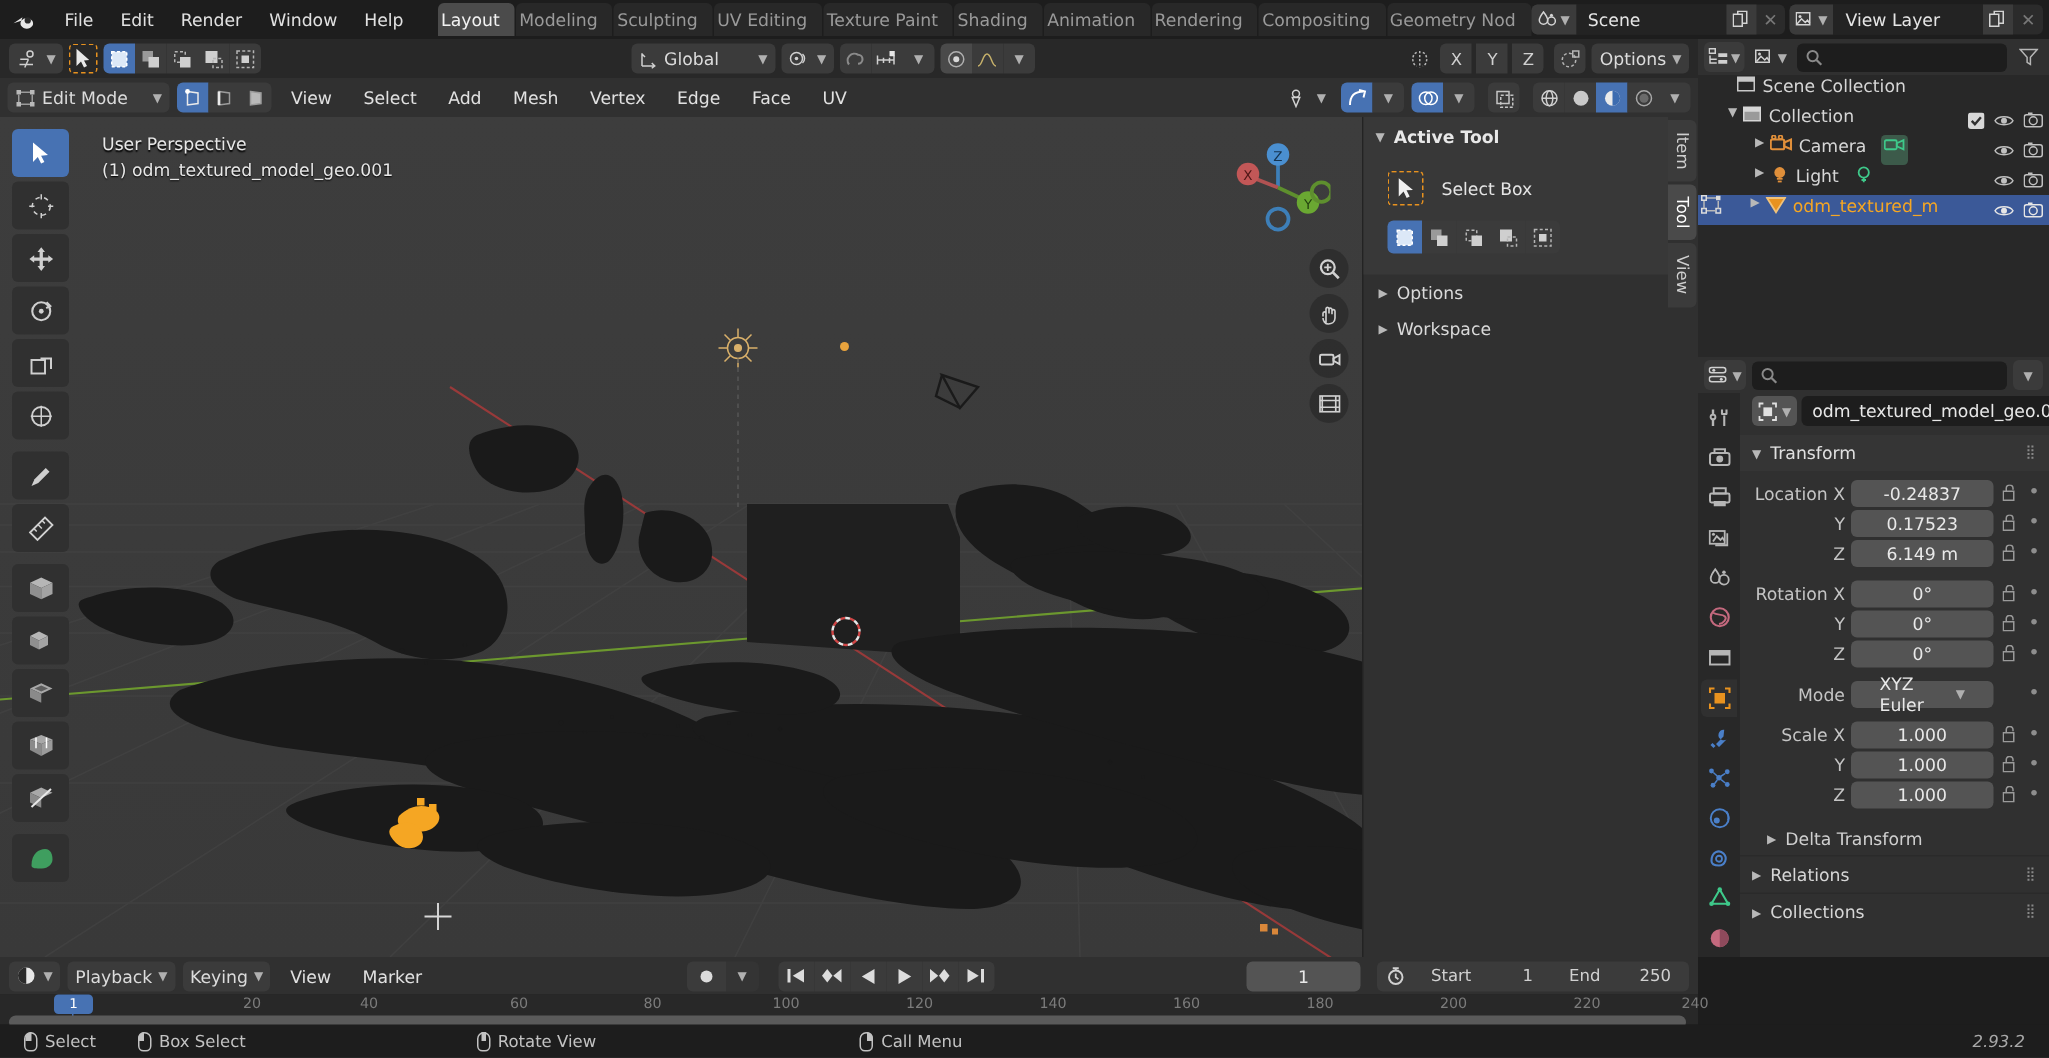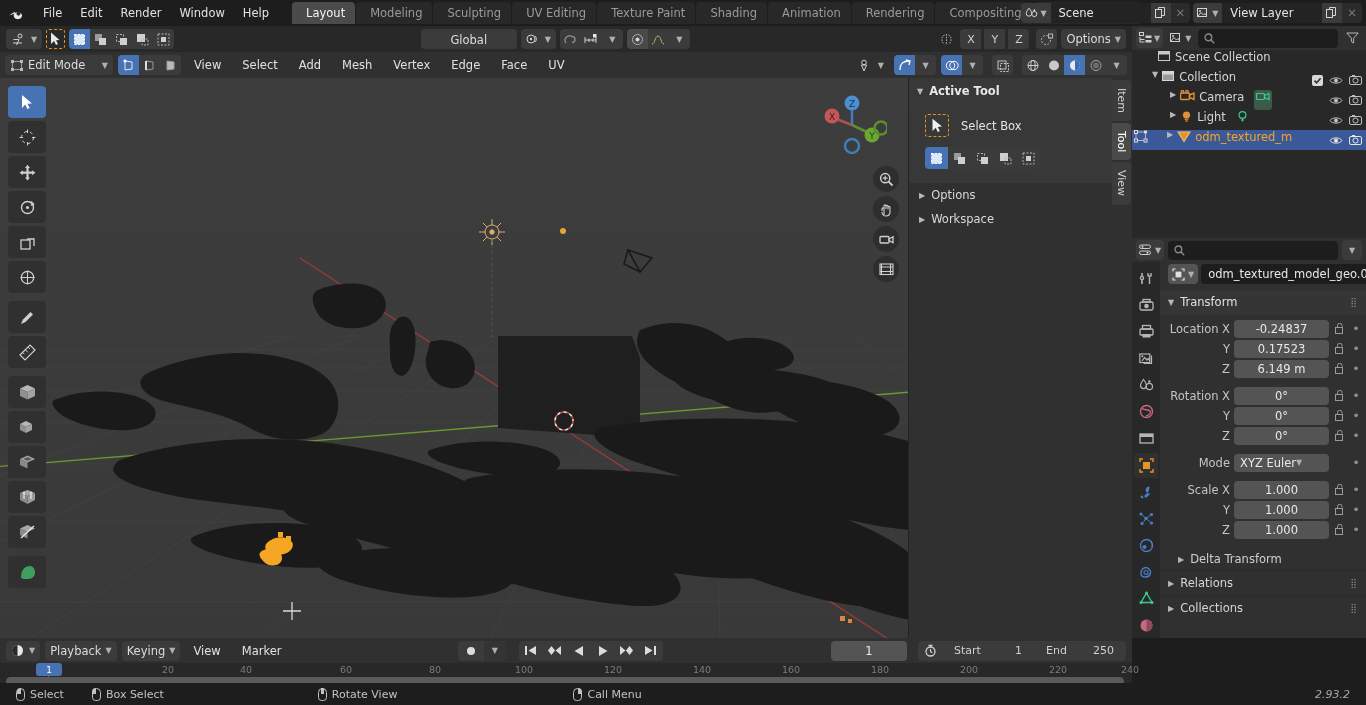"Layout" .wstab { padding: 5px 10px 6px 14px -> 5px 10px 6px 2px }
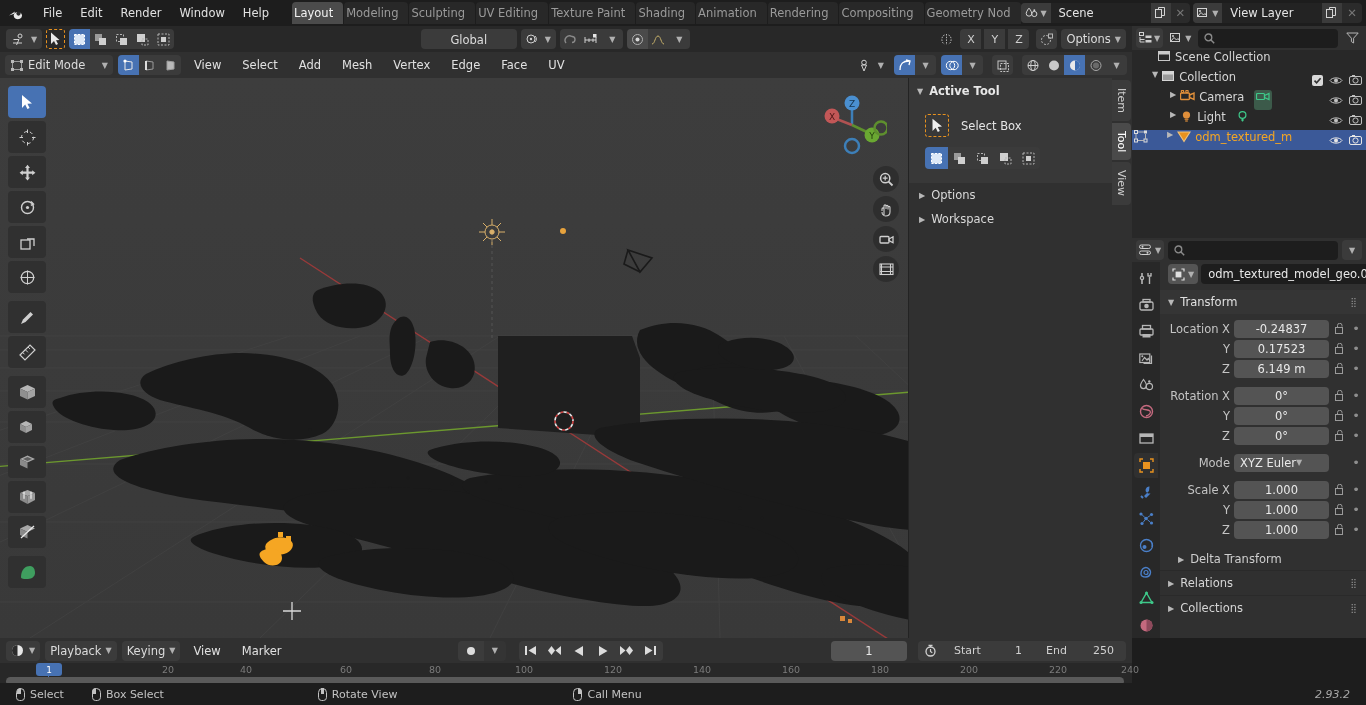"Global" div.drop { flex-direction: column -> none }
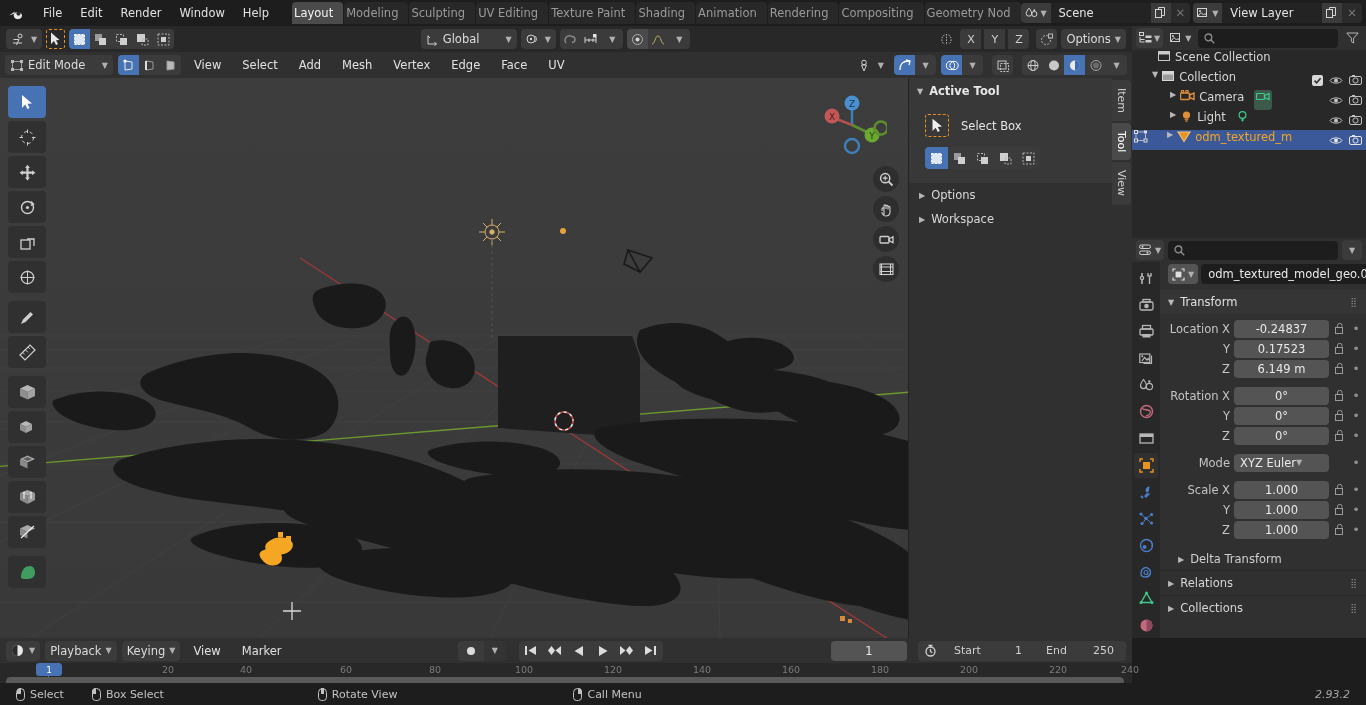"User Perspective" div.vp-text { html: none -> <div> <div>User Perspective</div> <div>(1) odm_textured_model_geo.001</div> </div> }
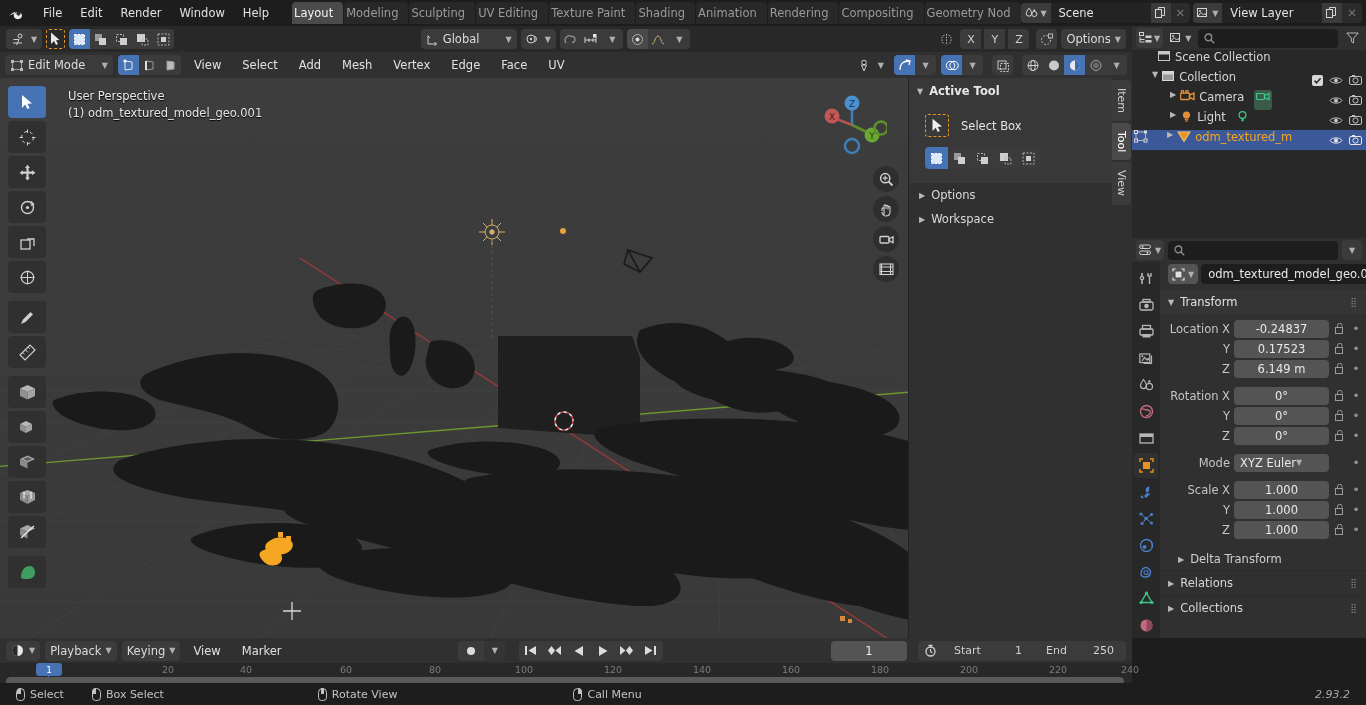"XYZ Euler" .pval.dropdown { padding: 0 6px -> 0 19px }
